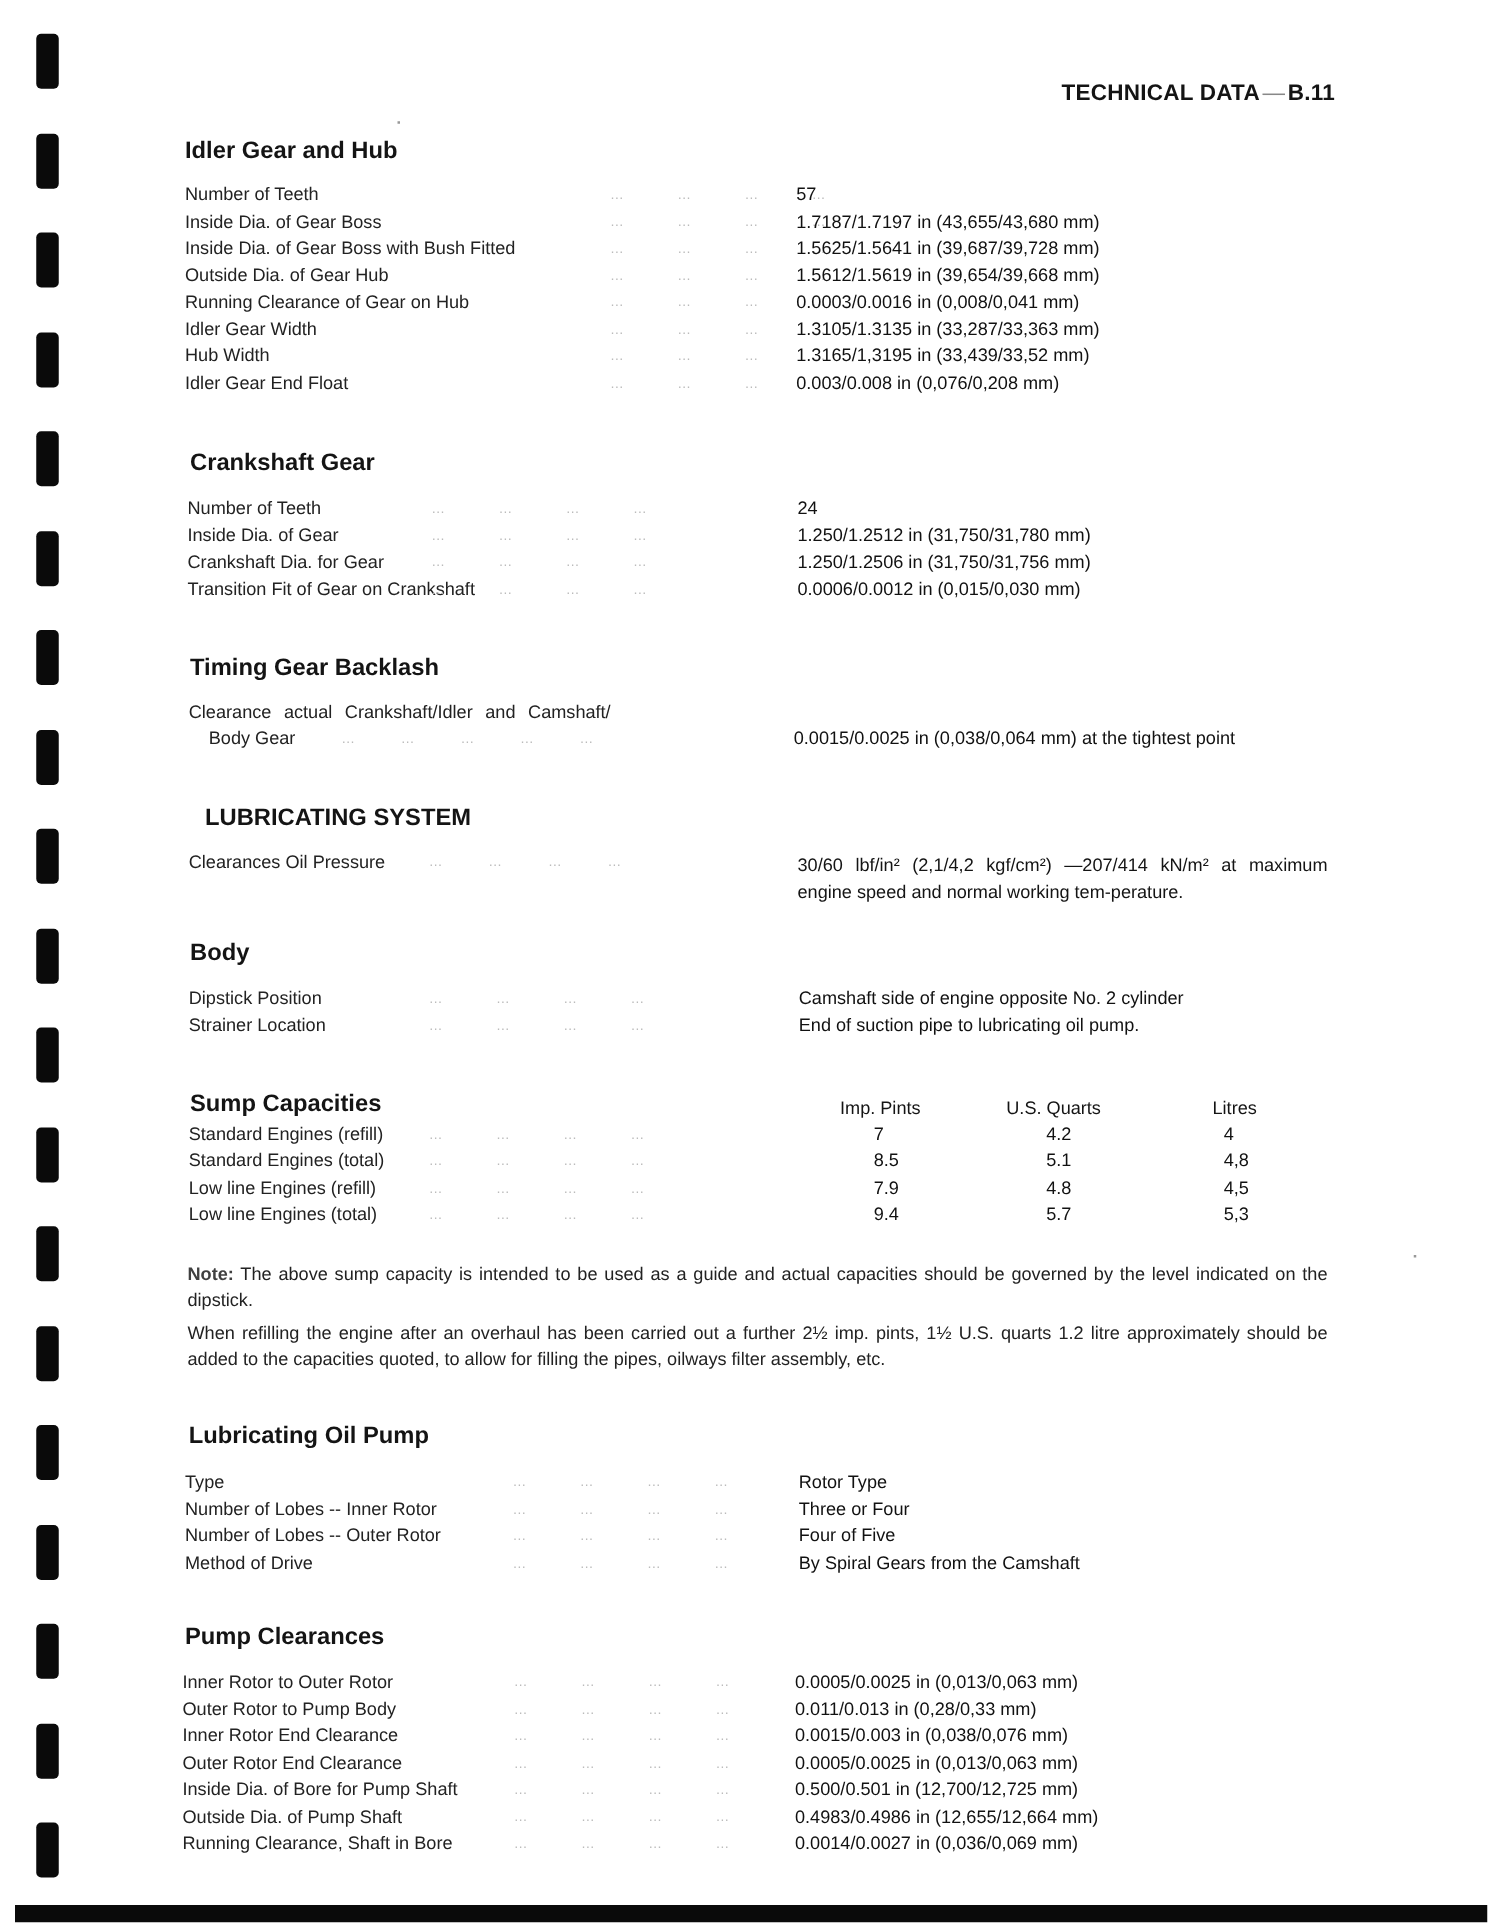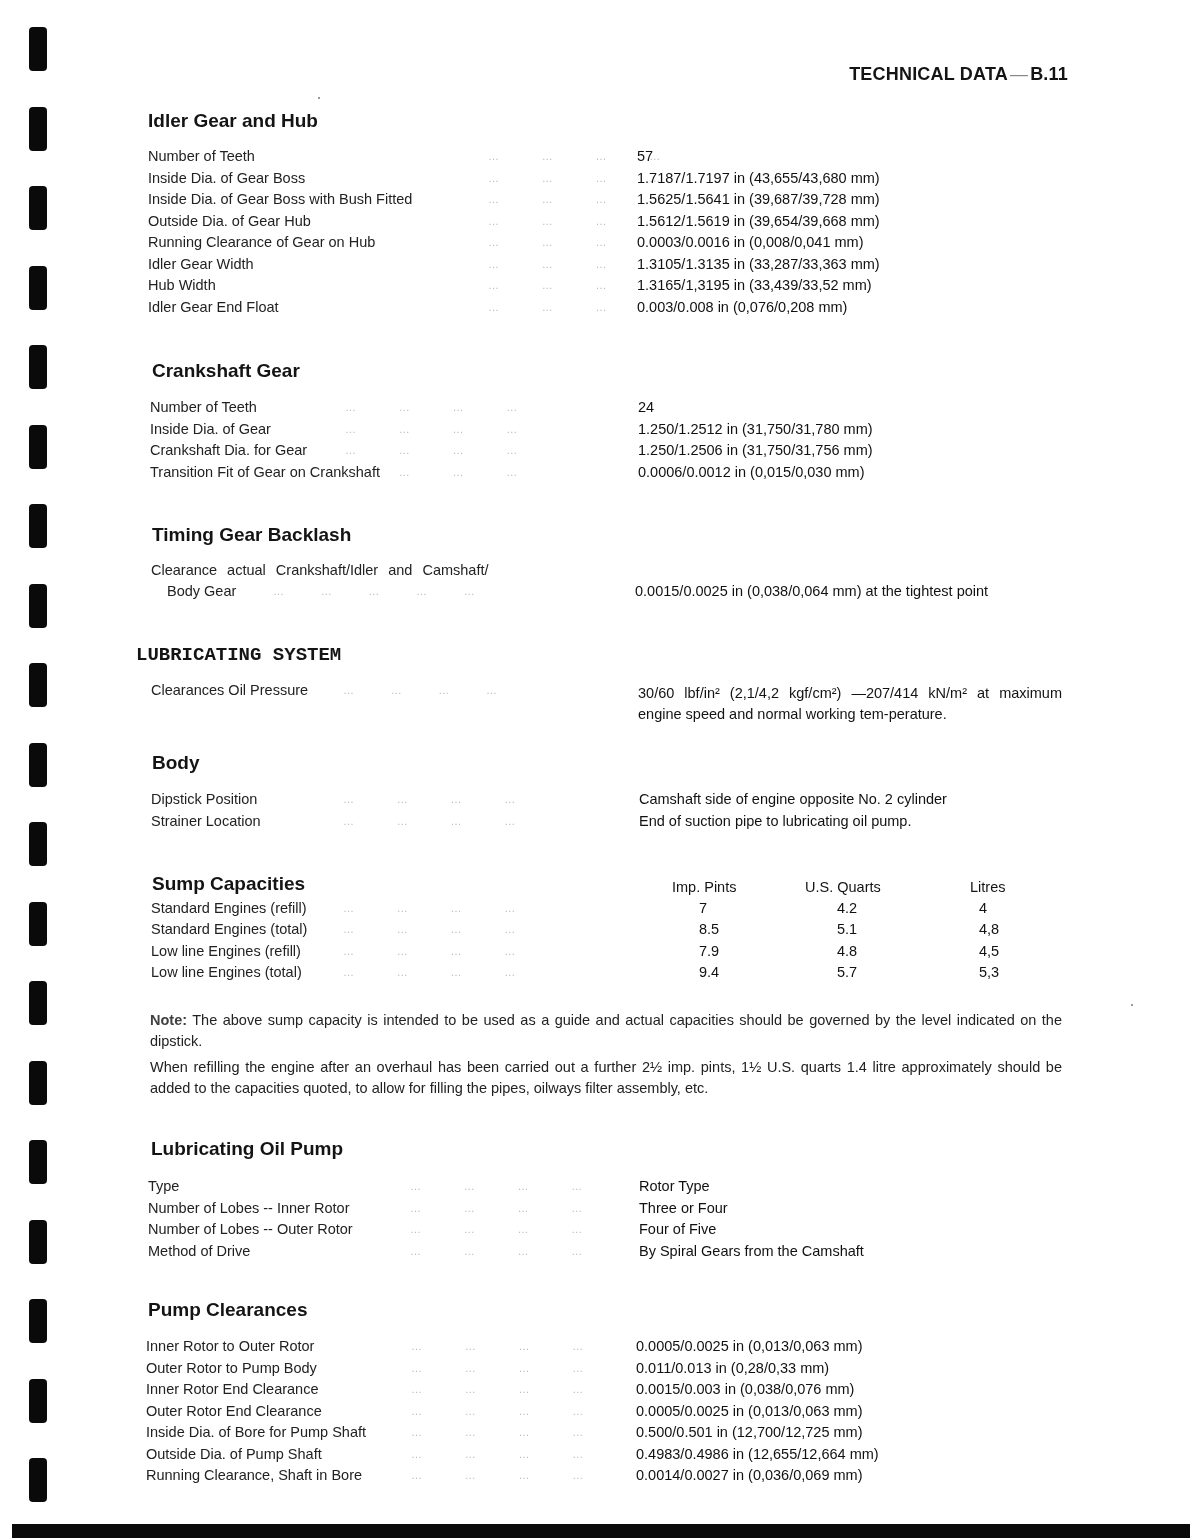"LUBRICATING SYSTEM" div.sec-title { font-family: Liberation Mono, monospace -> none; left: 136px -> 164px }
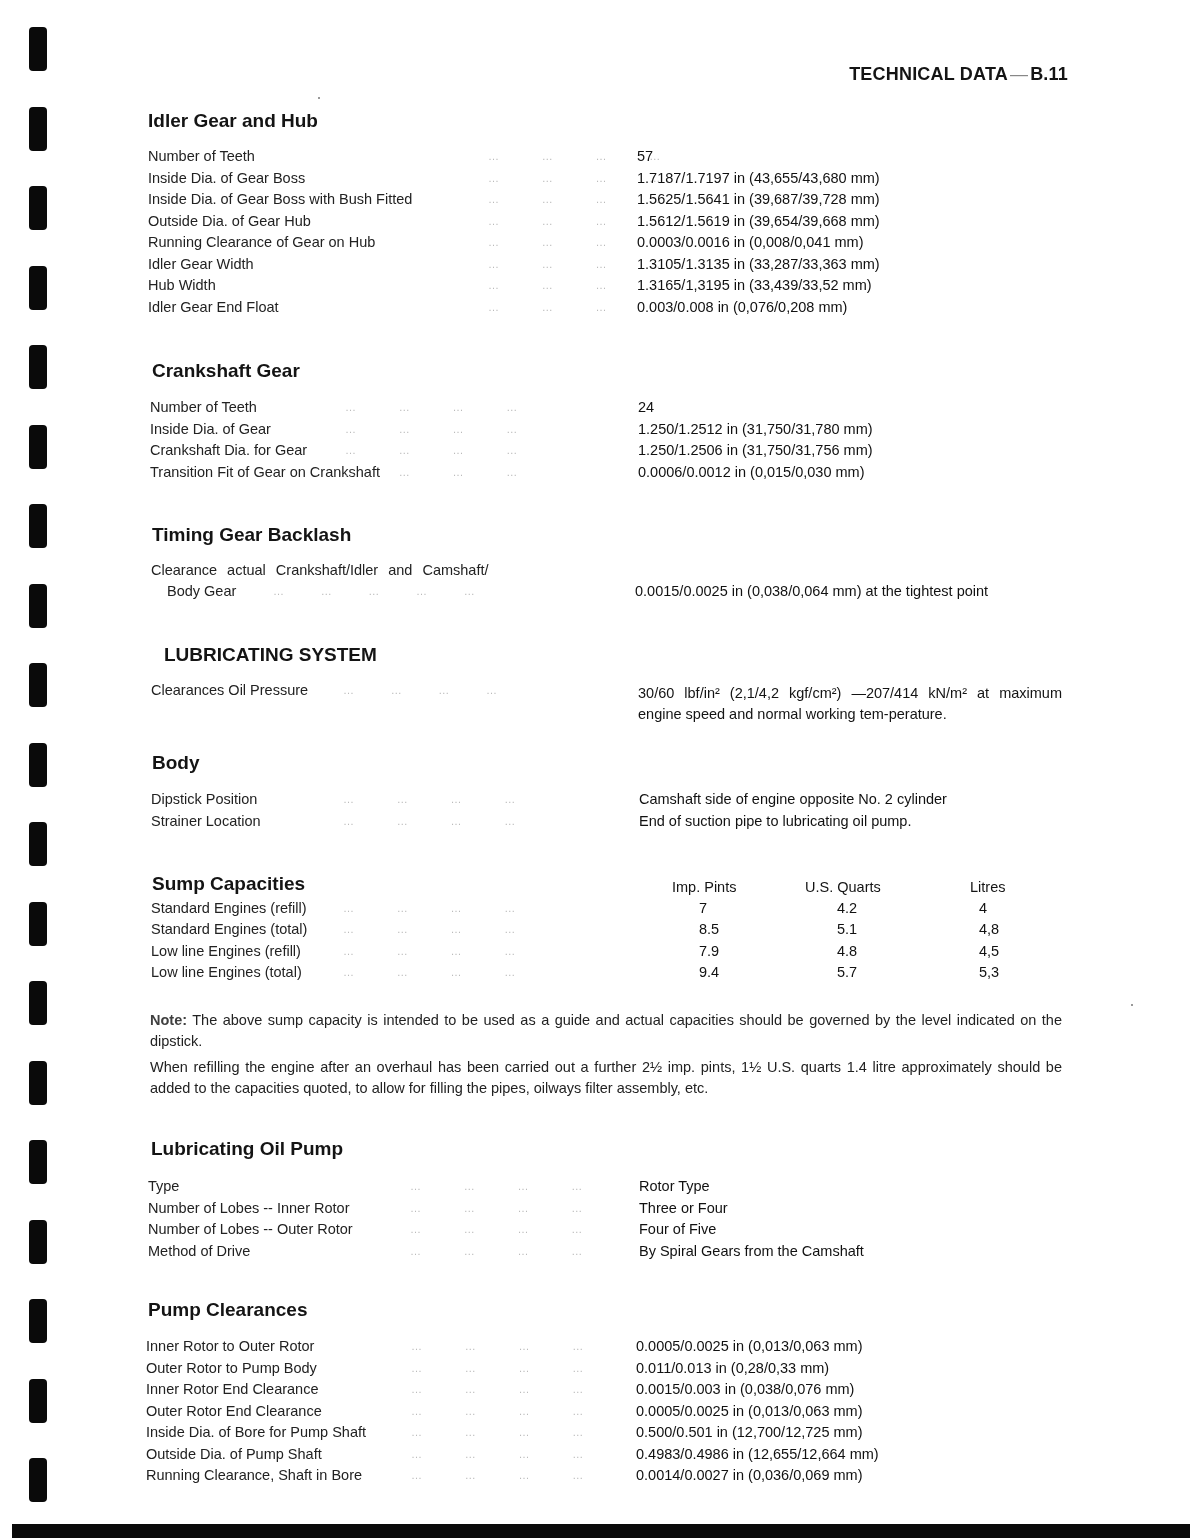"When refilling the engine after" div.para { text: 1.4 -> 1.2 }
